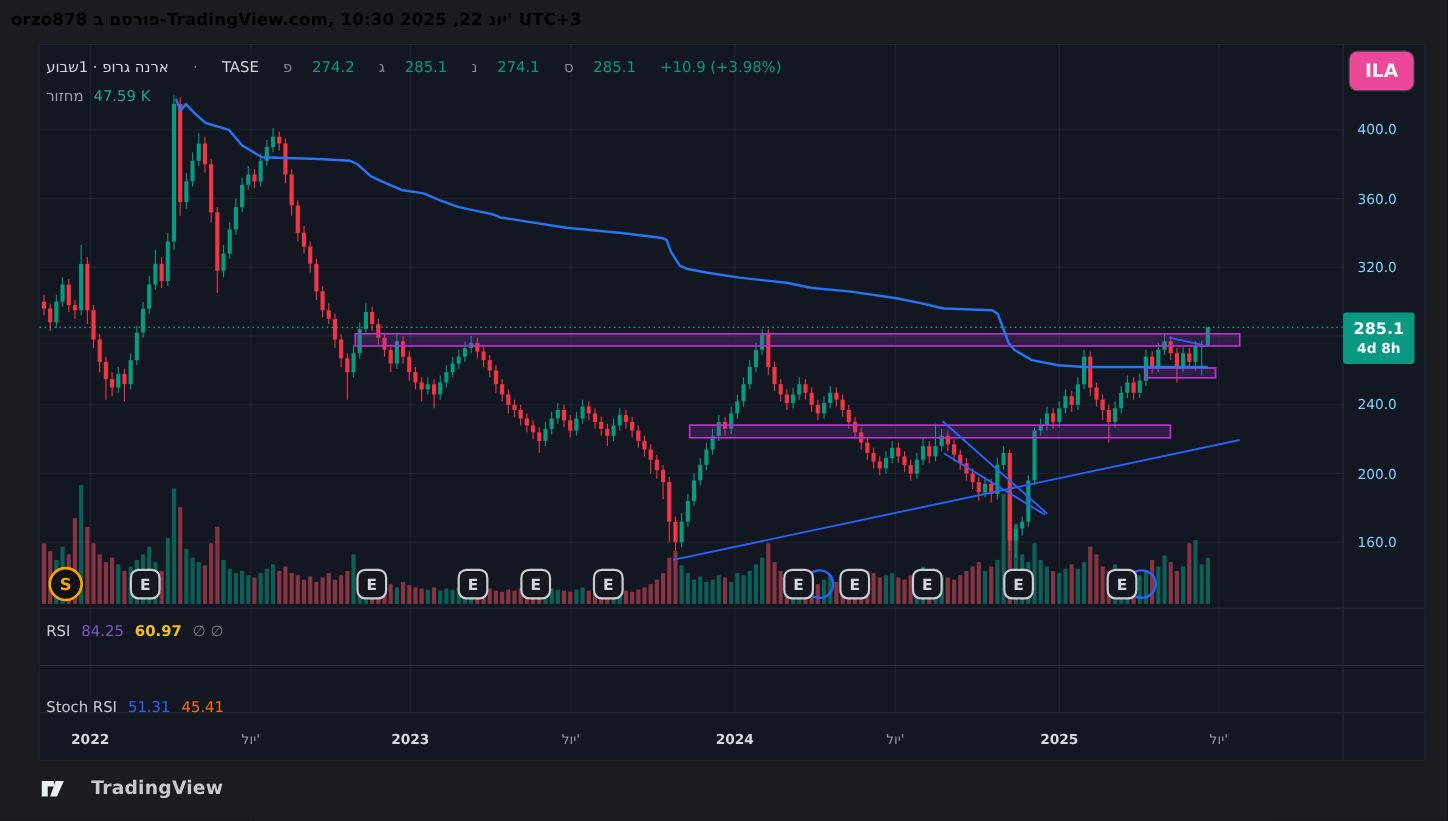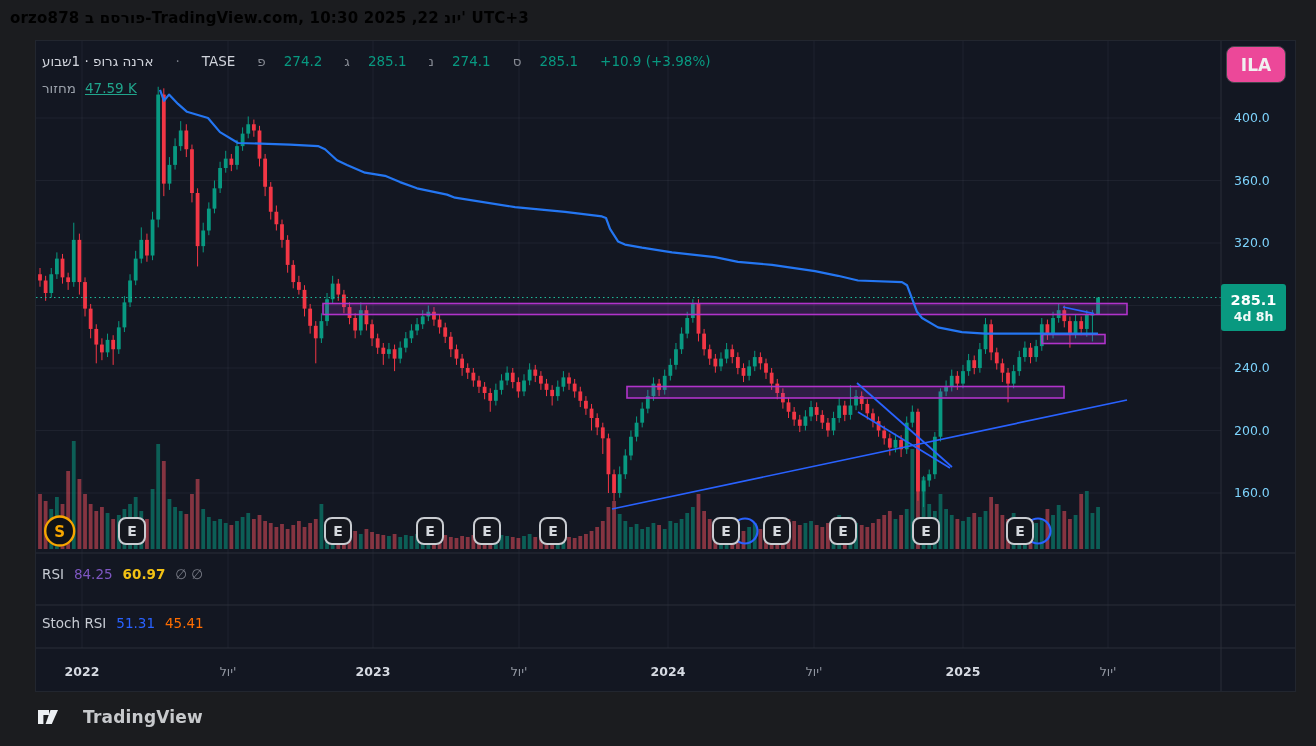"47.59 K" .legend2 .vol-val { text-decoration: underline -> none }
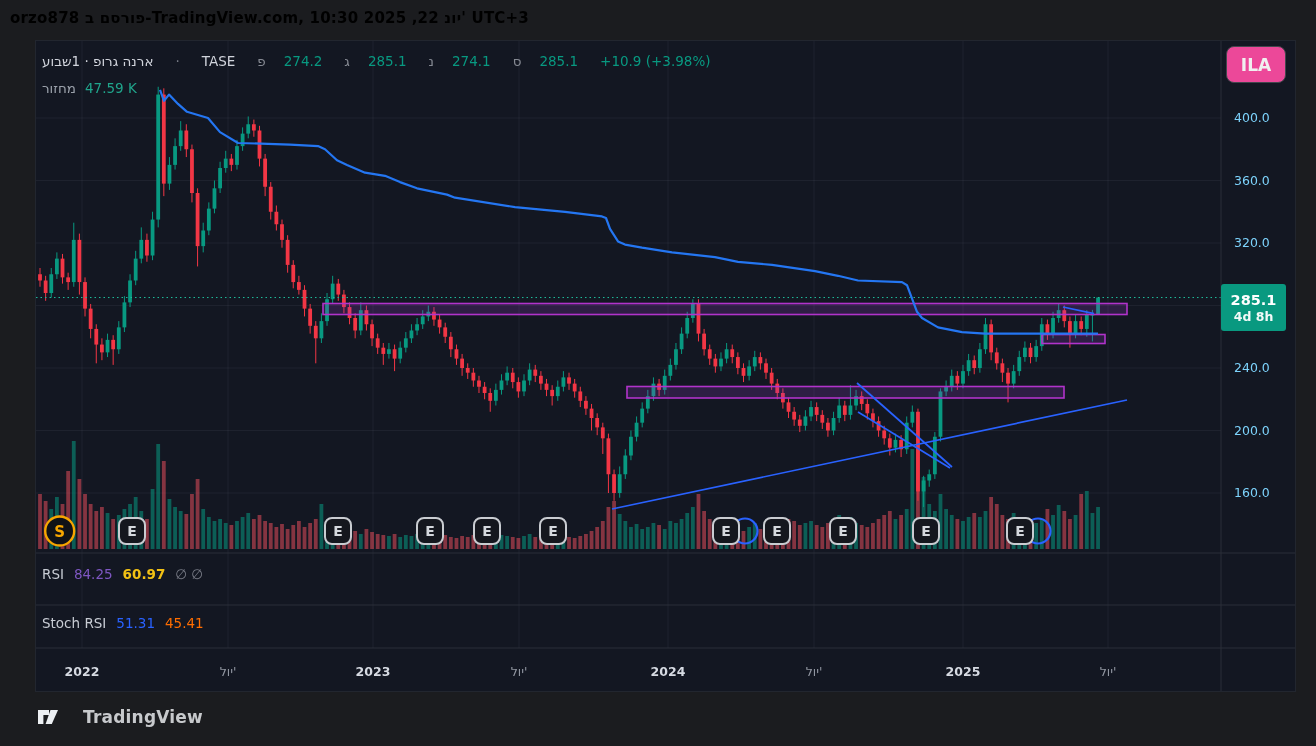"Stoch RSI" div.indicator-row { top: 615px -> 635px }
